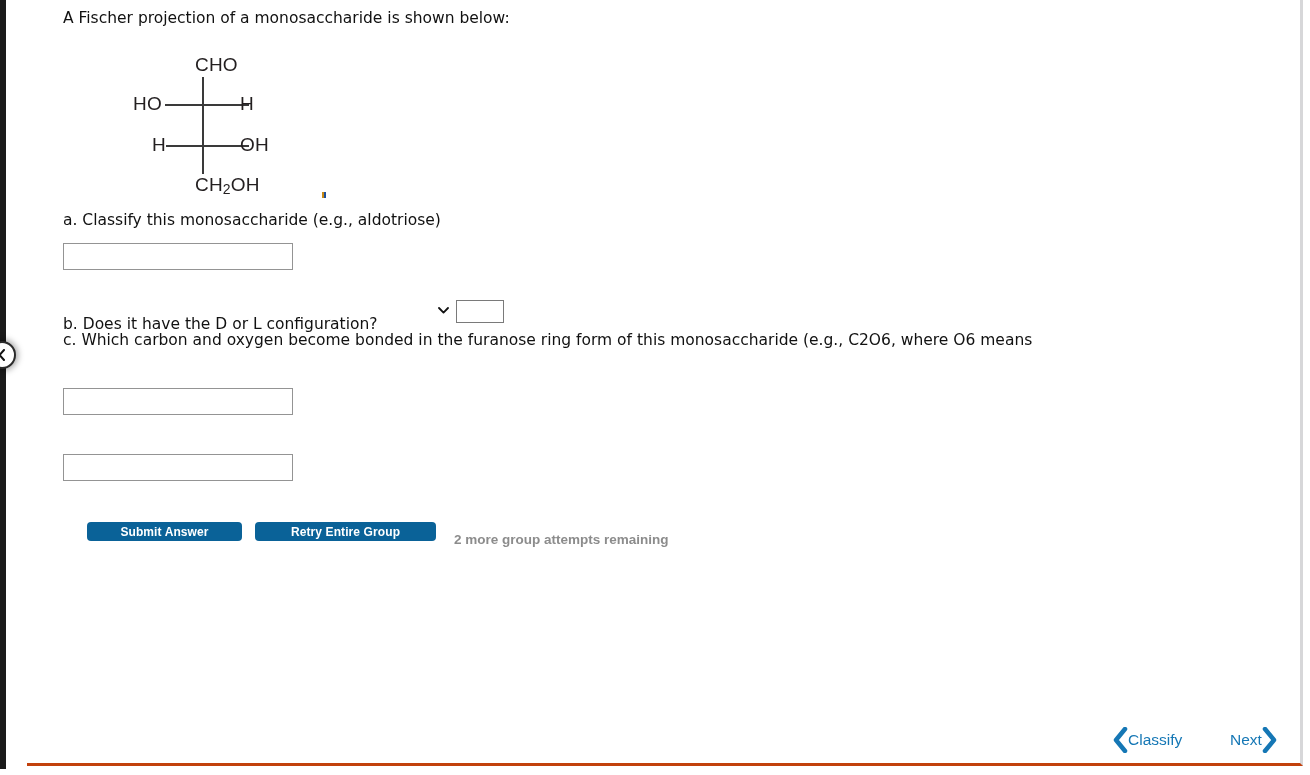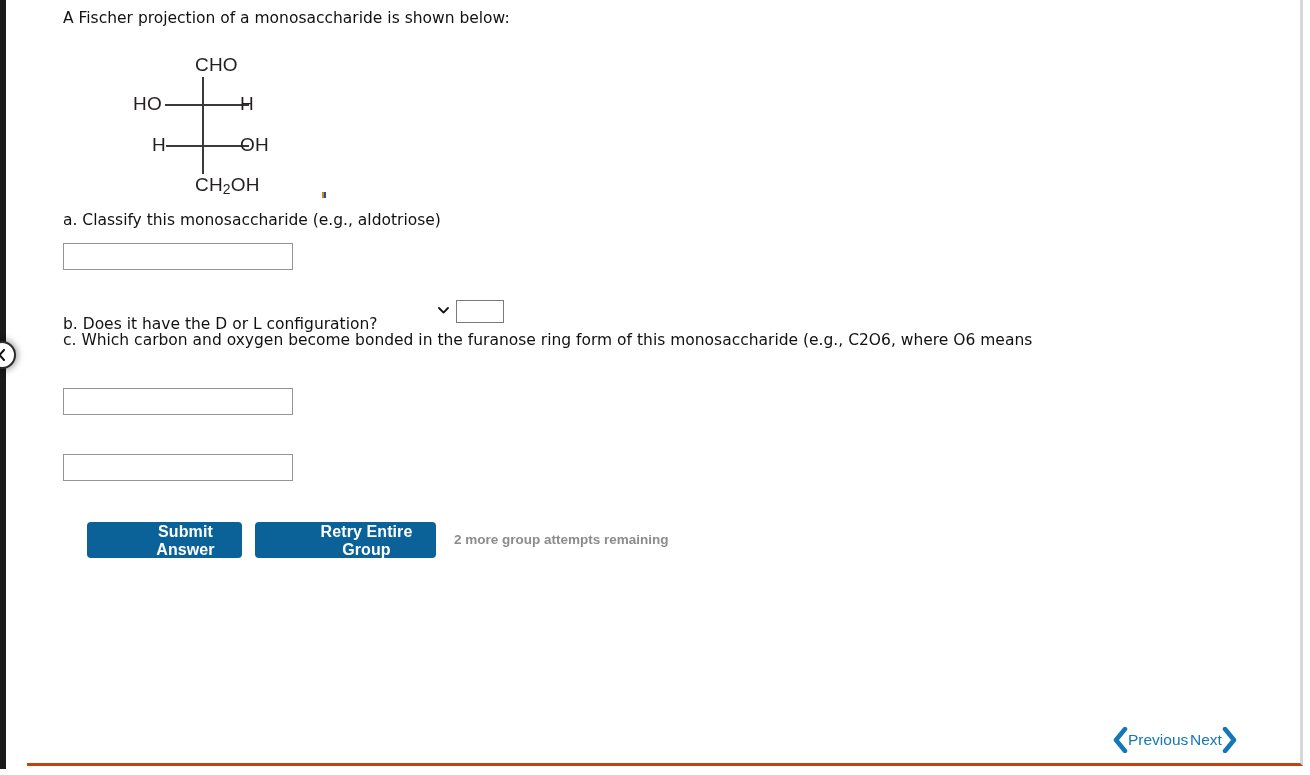"Submit Answer" .action-btn { font-size: 16px -> 12px; height: 36px -> 19px; padding-left: 48px -> none }
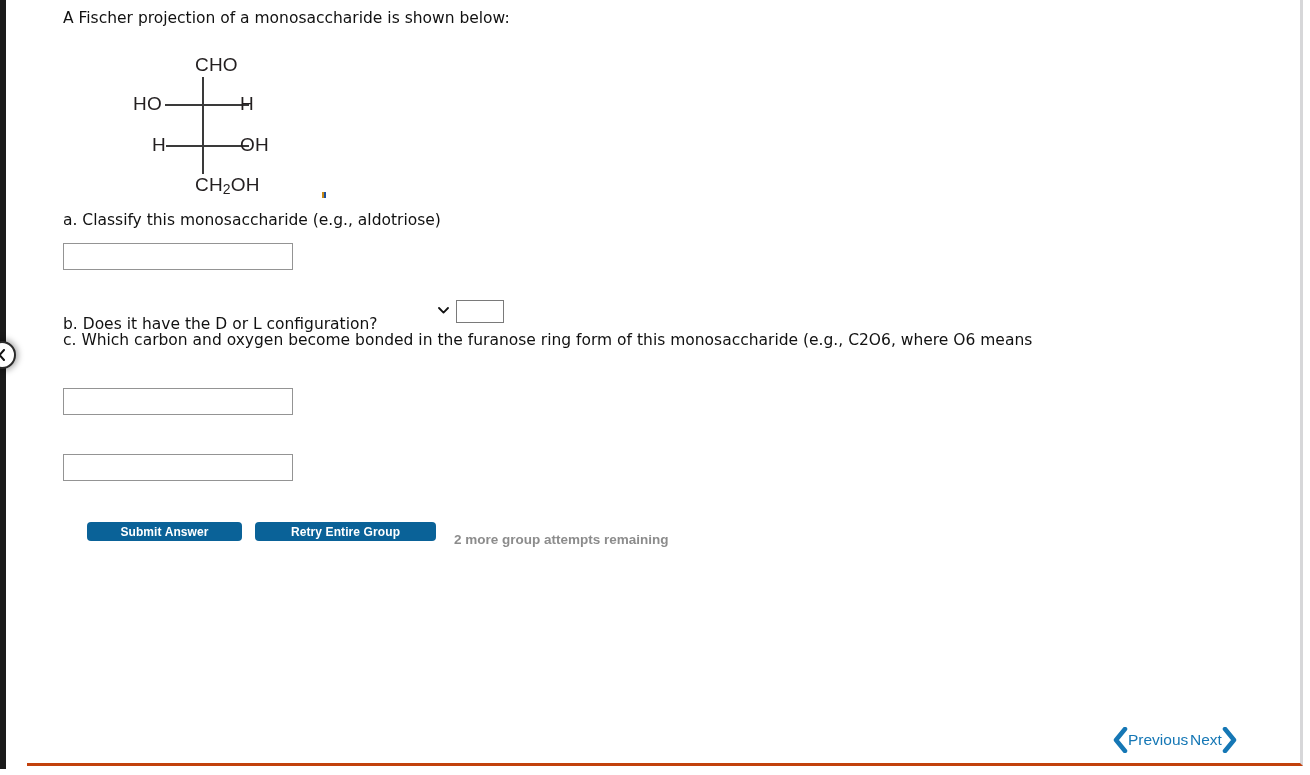"Previous" span { text: Previous -> Classify }
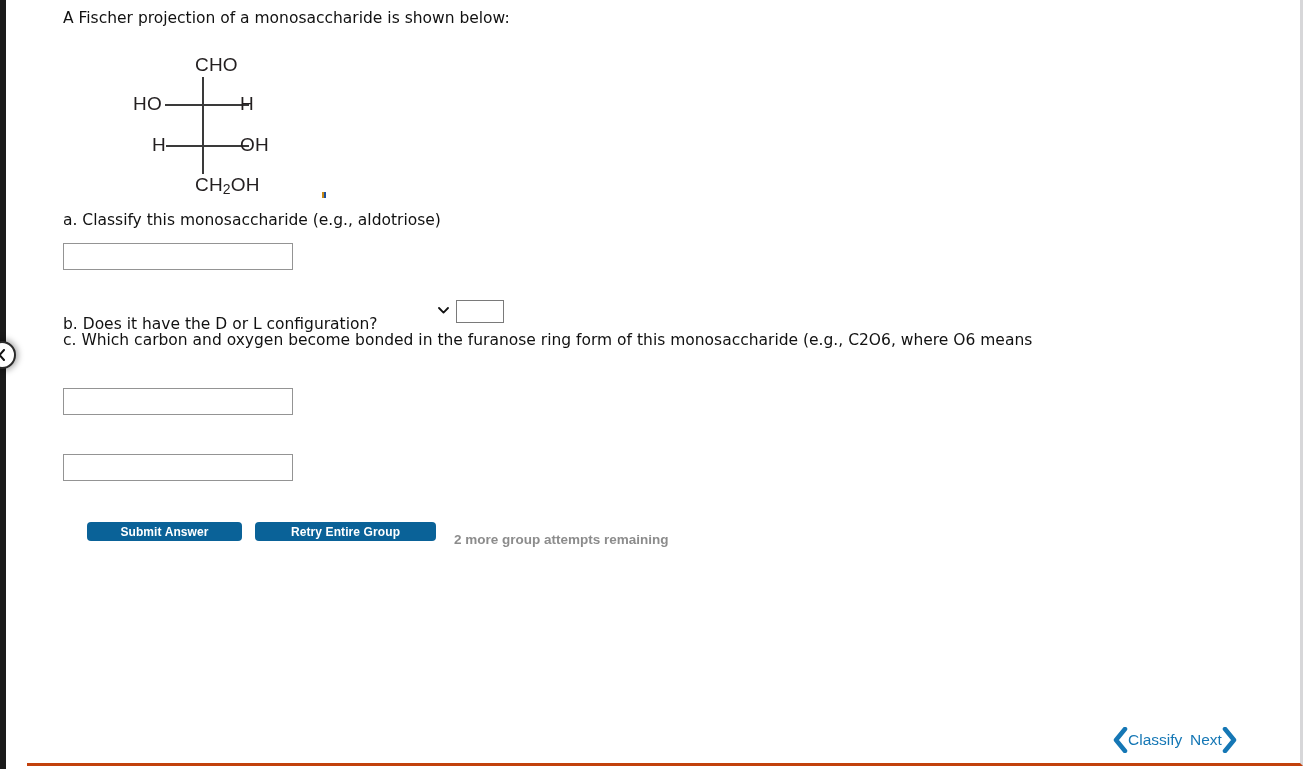"Next" #nav-next { left: 1163px -> 1203px }
